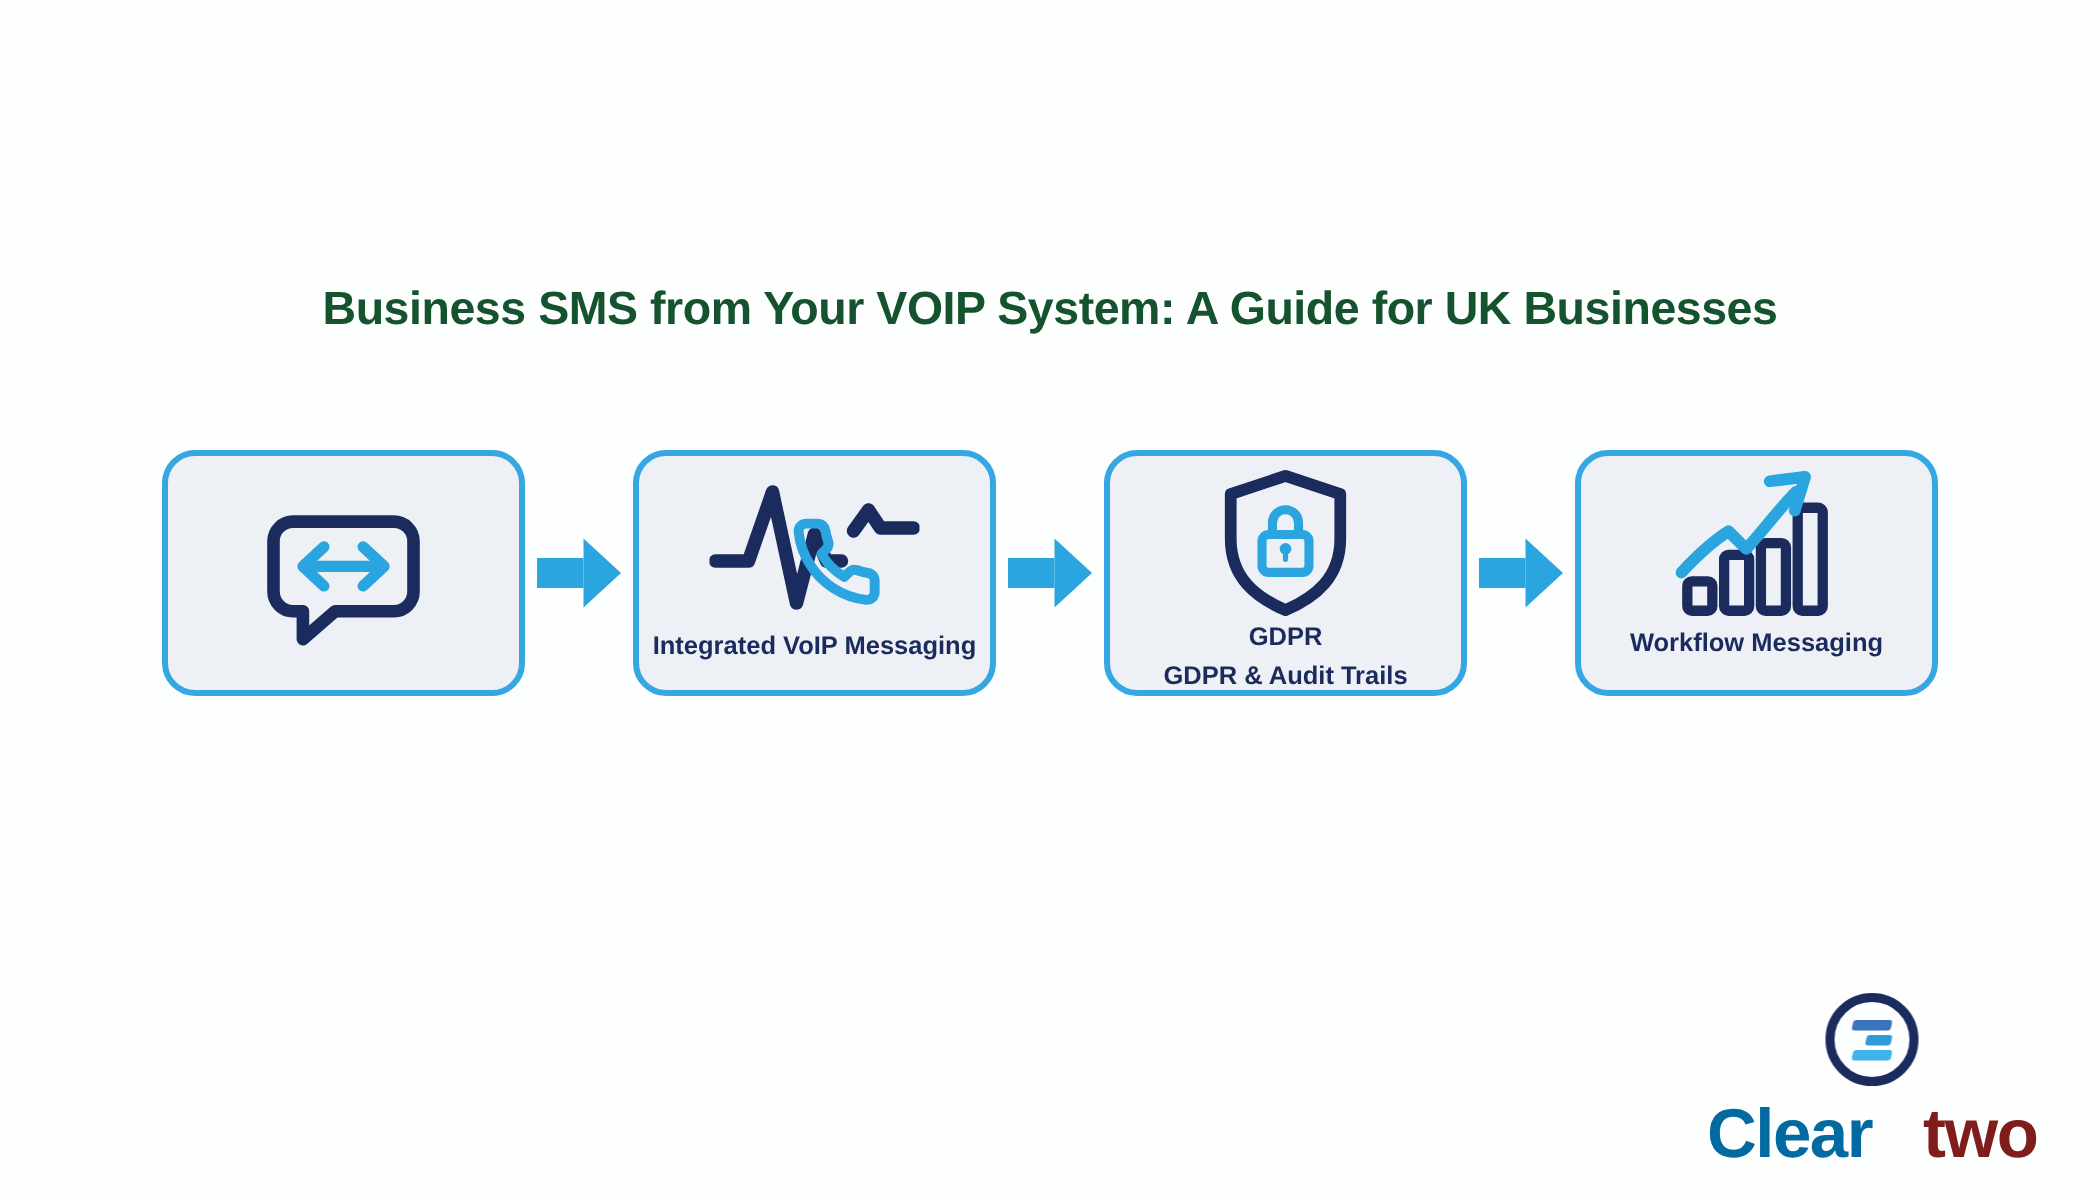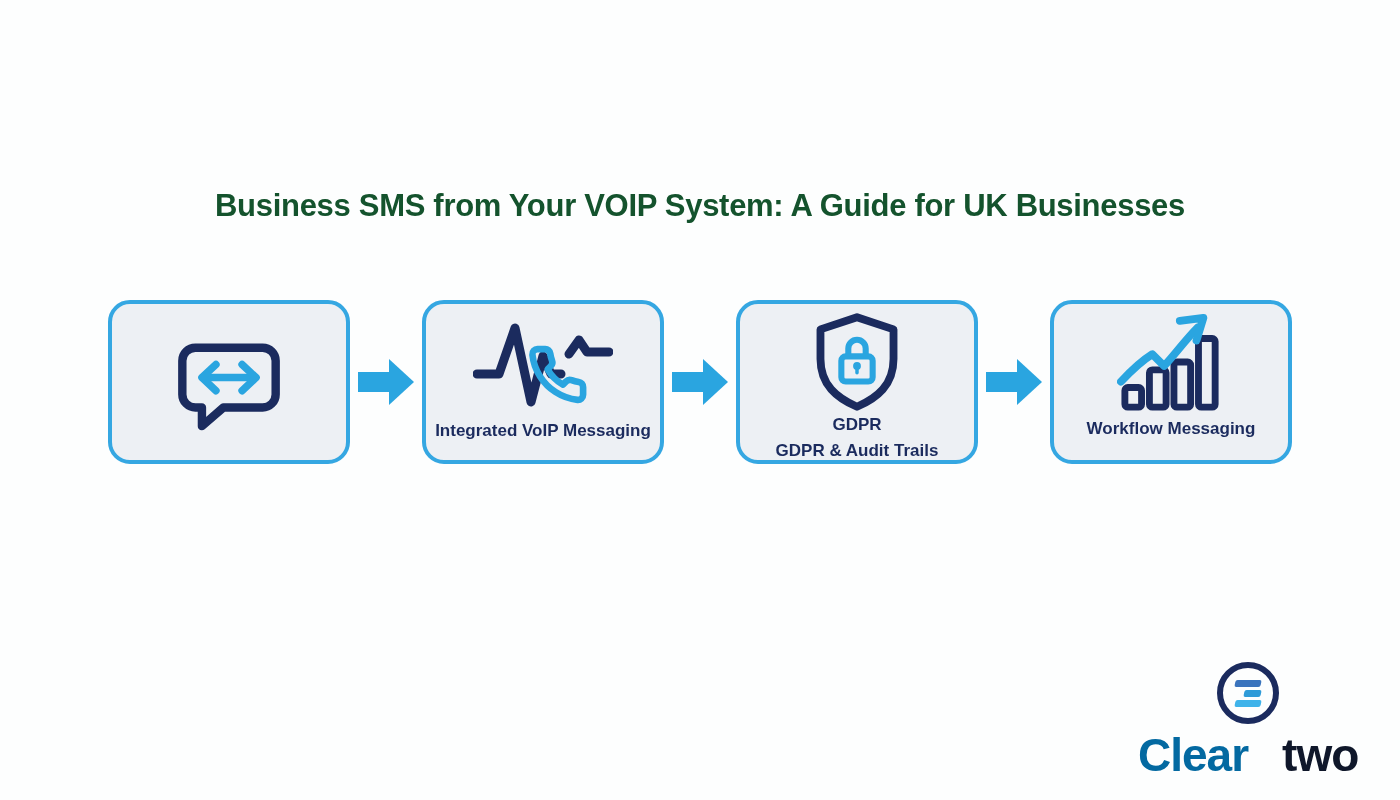"two" .logo-text .secondary { color: #0f172a -> #7f1d1d }
